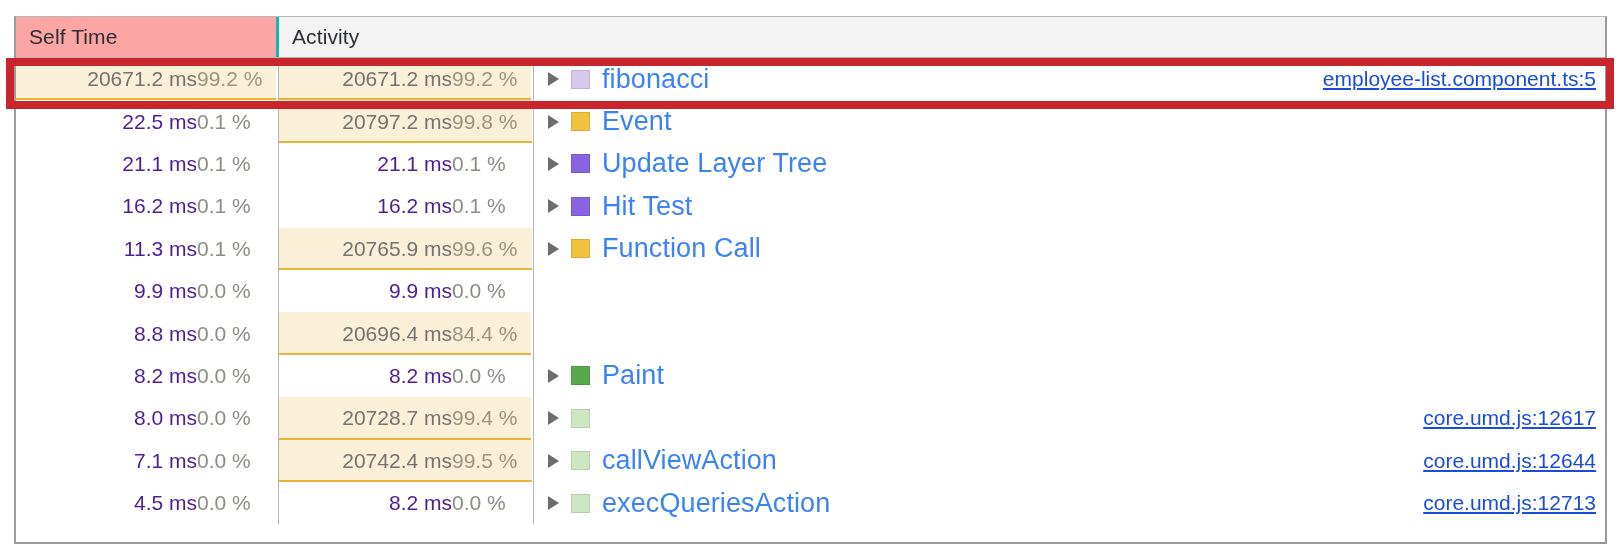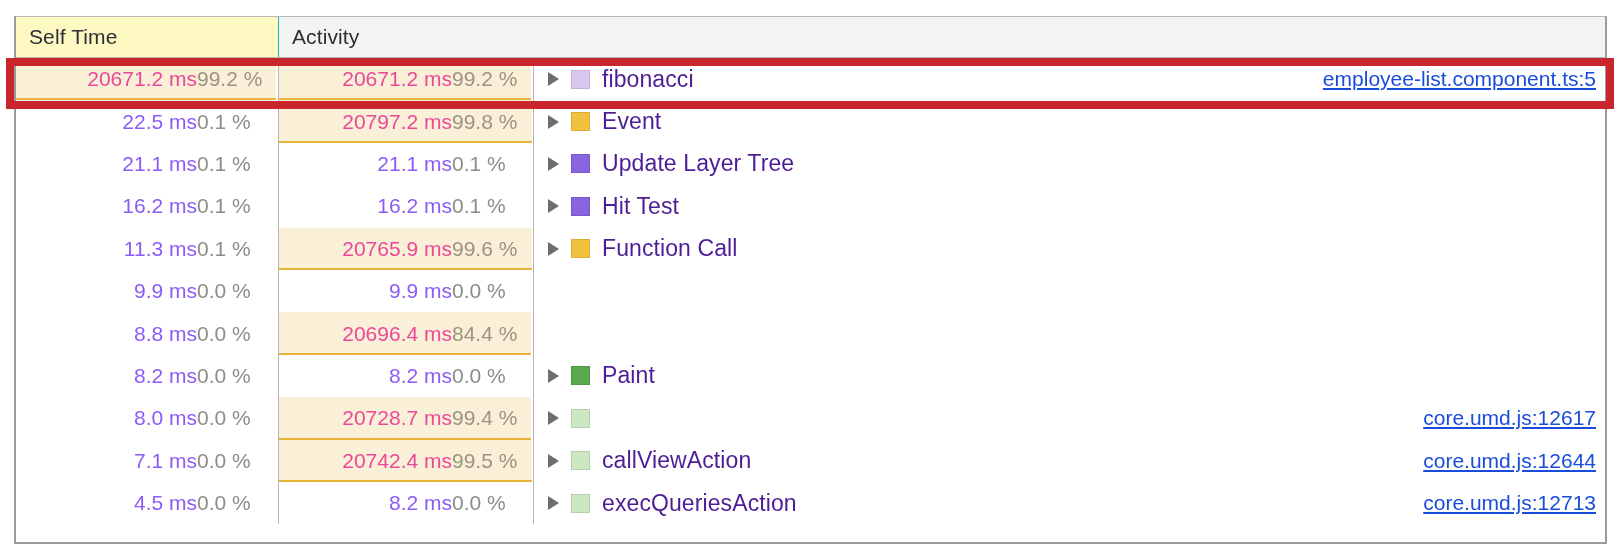"Self Time" .th-self { background: #fef9c3 -> #fca5a5; border-right: 1px solid #14b8a6 -> 3px solid #14b8a6 }
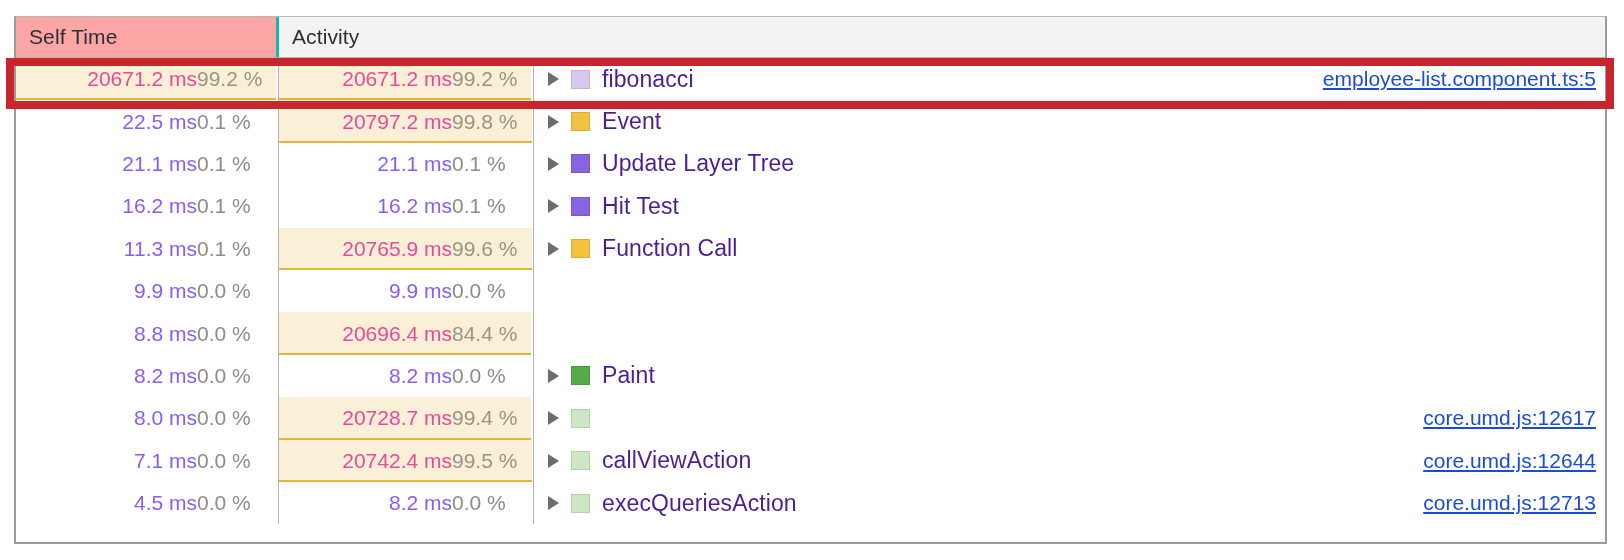"20671.2 ms" .cell-self.hl .num, .cell-total.hl .num { color: #ec4899 -> #737373 }
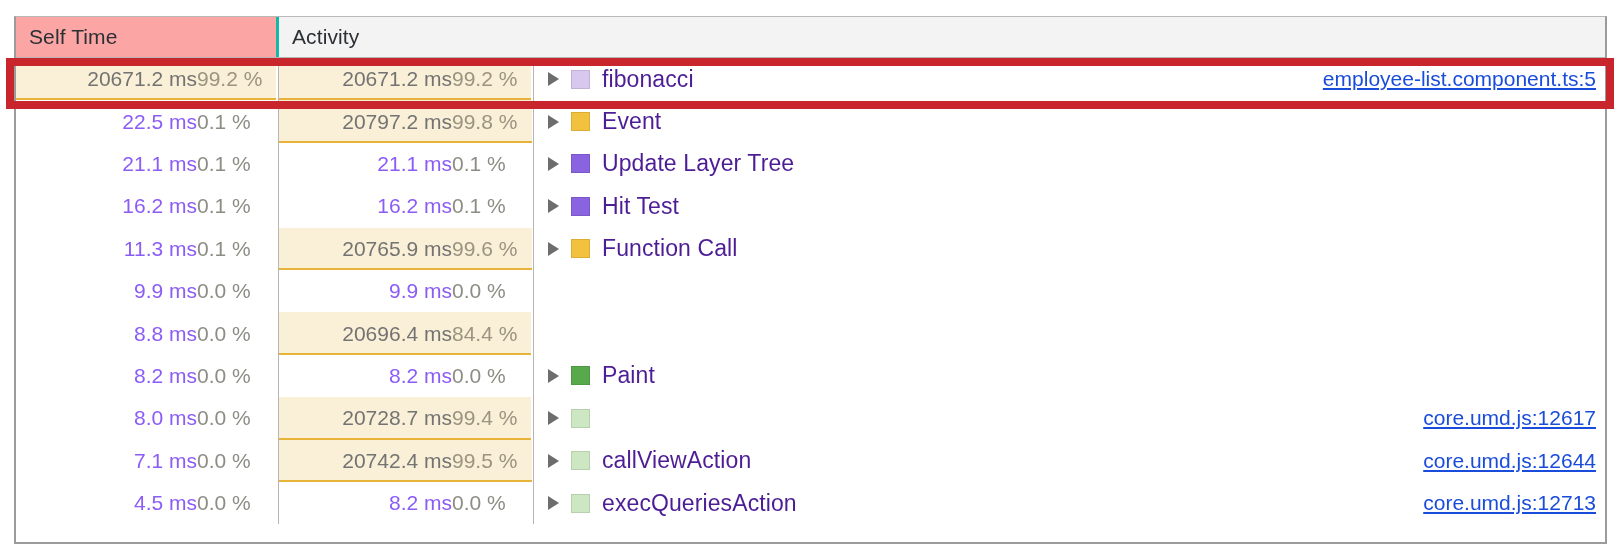"fibonacci" .act-name { color: #4c1d95 -> #3b82f6; font-size: 23px -> 27px }
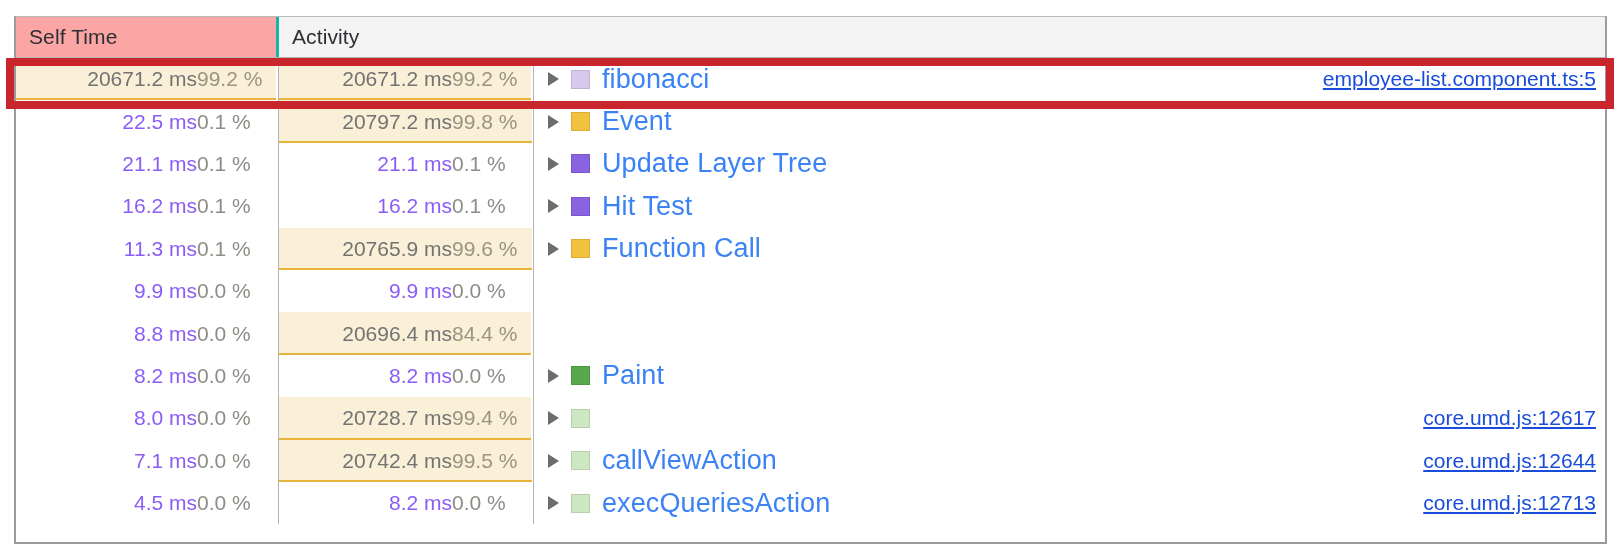"22.5 ms" .num { color: #8b5cf6 -> #4c1d95 }
